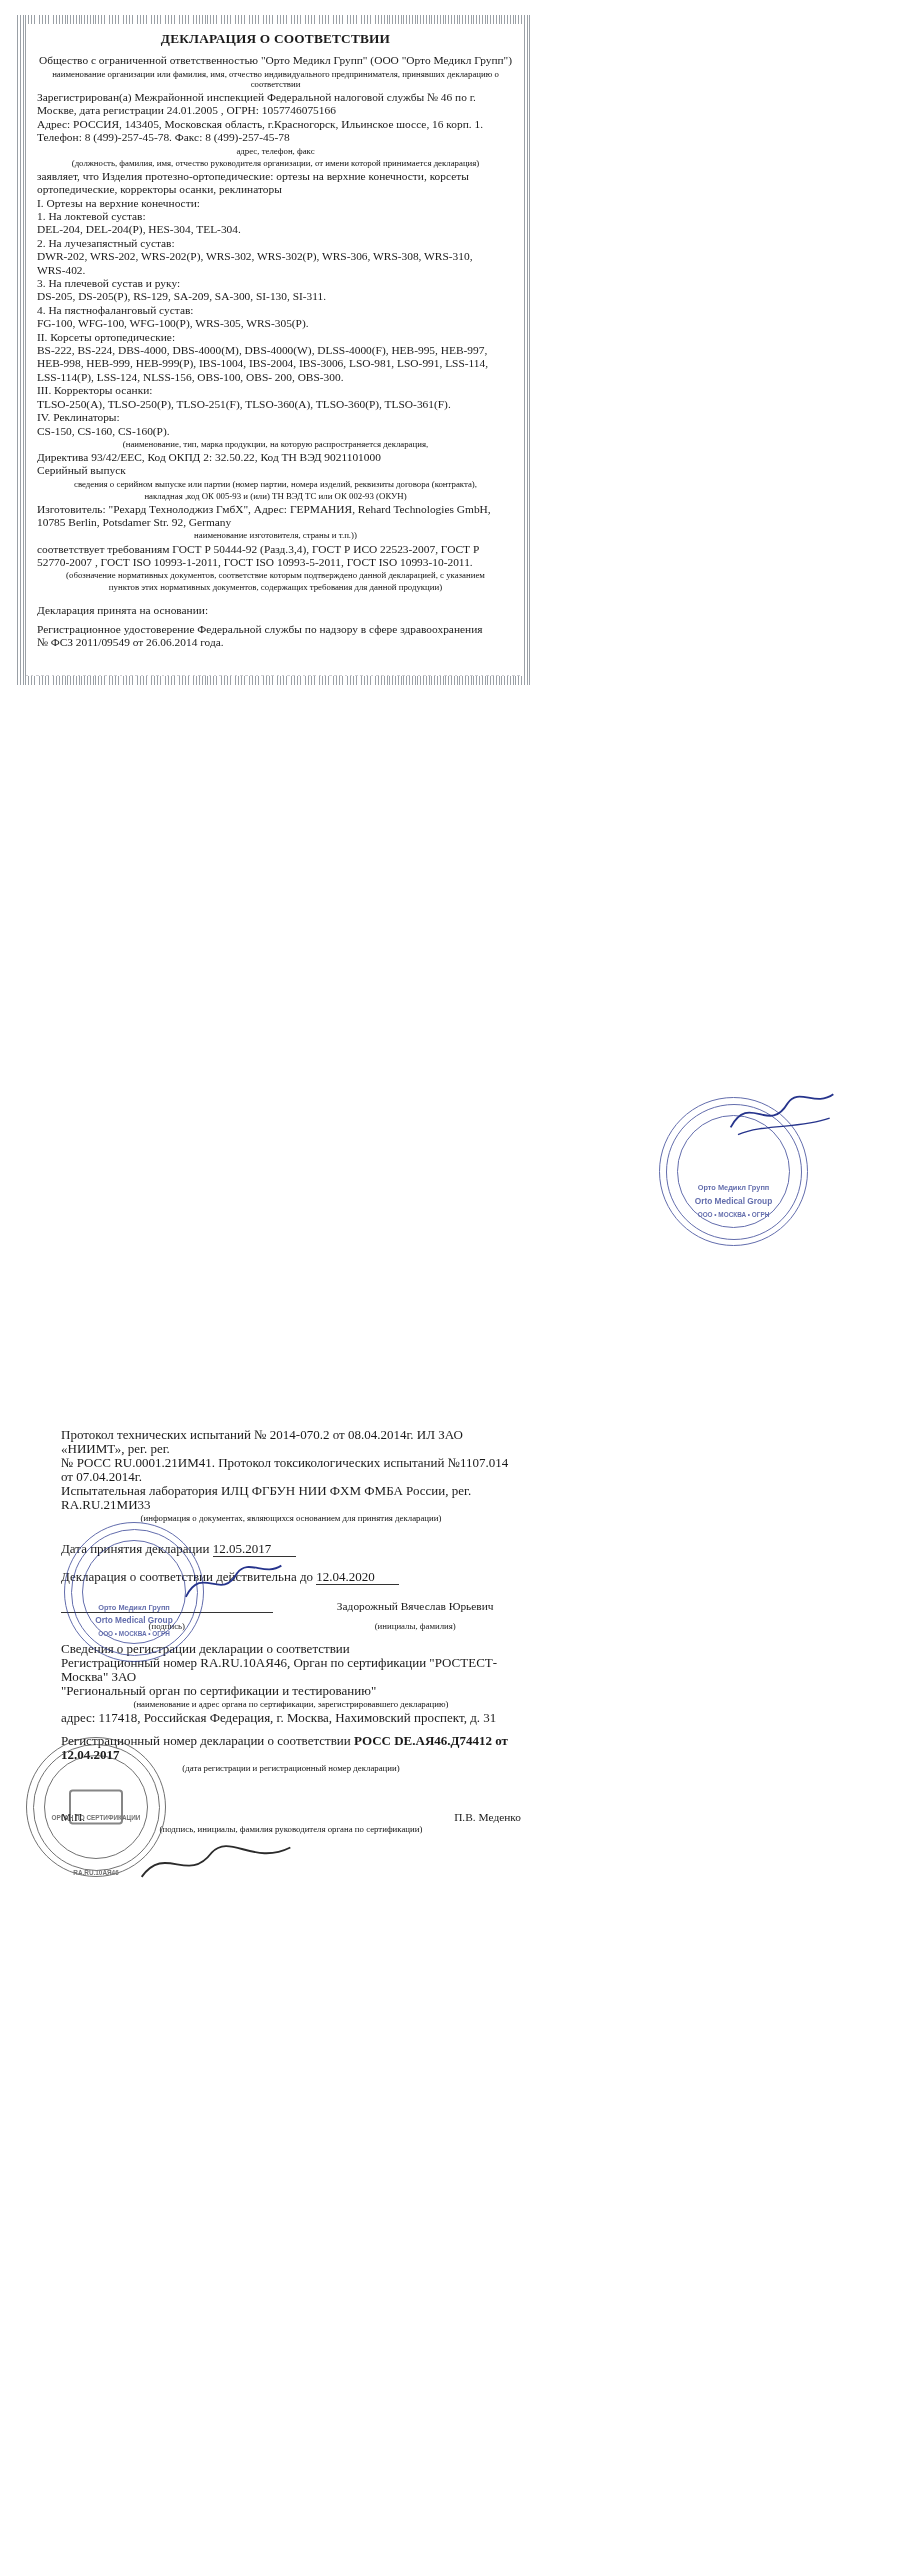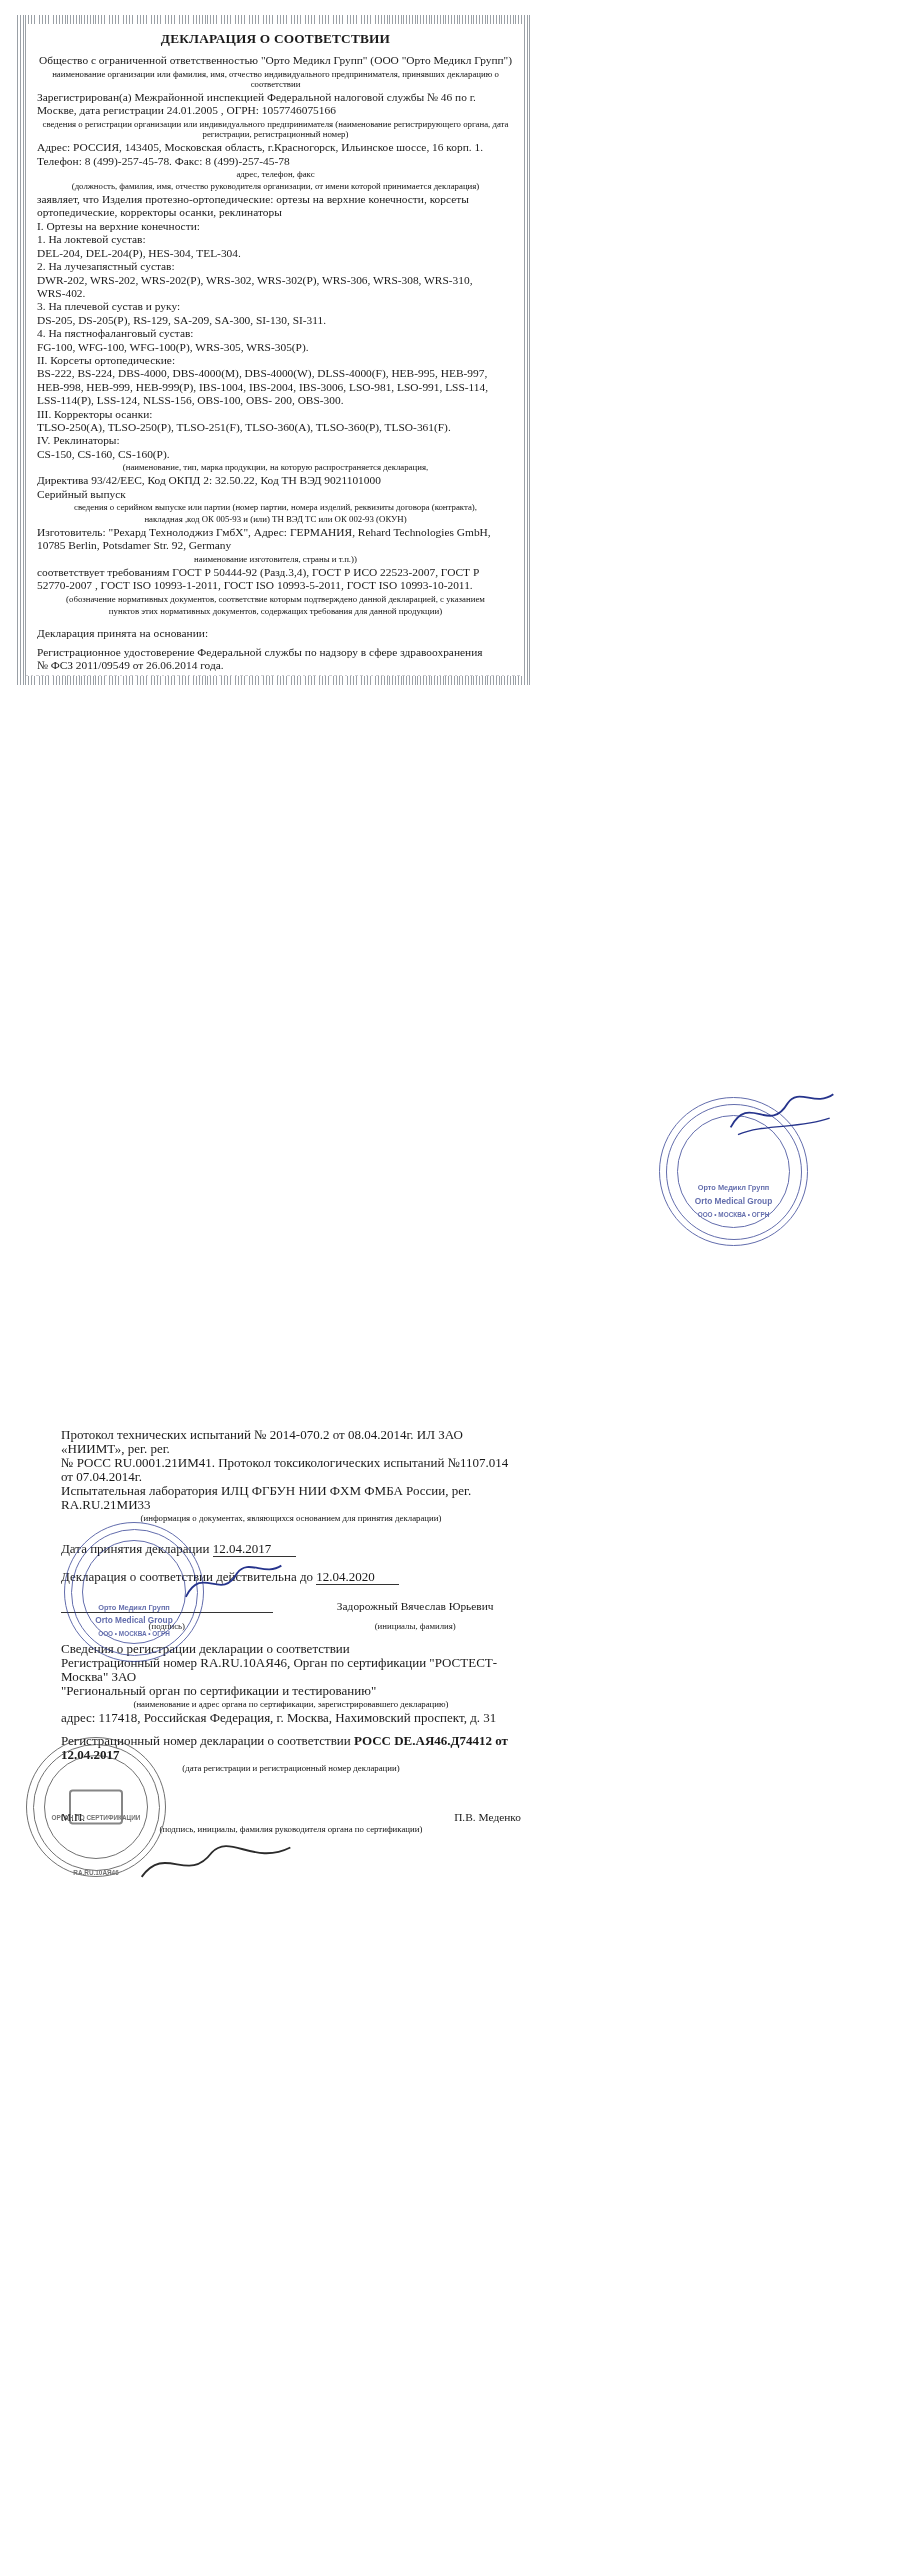"сведения о регистрации организации или" span.cap { html: <span>сведения о регистрации организации или индивидуального предпринимателя (наименование регистрирующего органа, дата регистрации, регистрационный номер)</span> -> none }
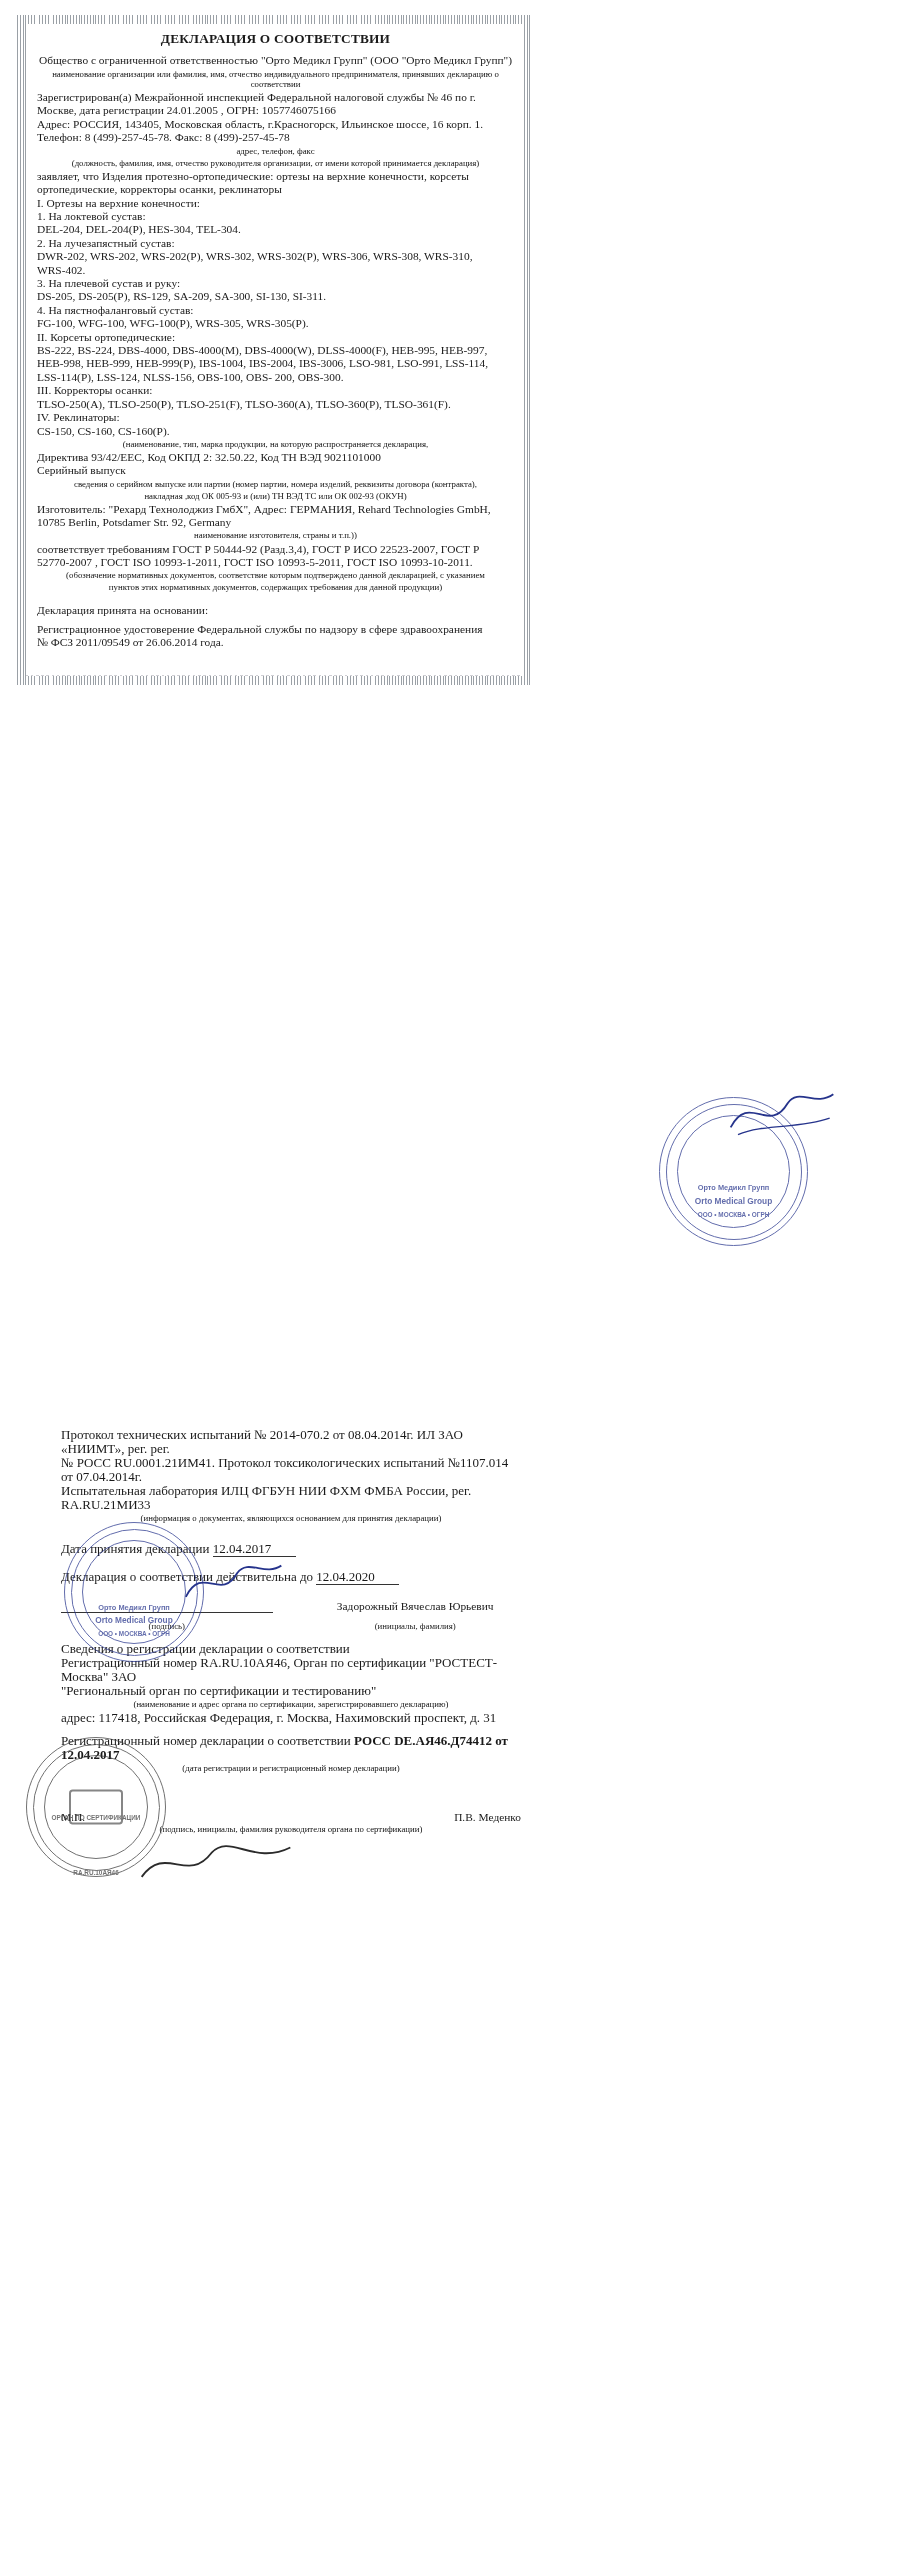"12.04.2017" span.date-underline { text: 12.04.2017 -> 12.05.2017 }
